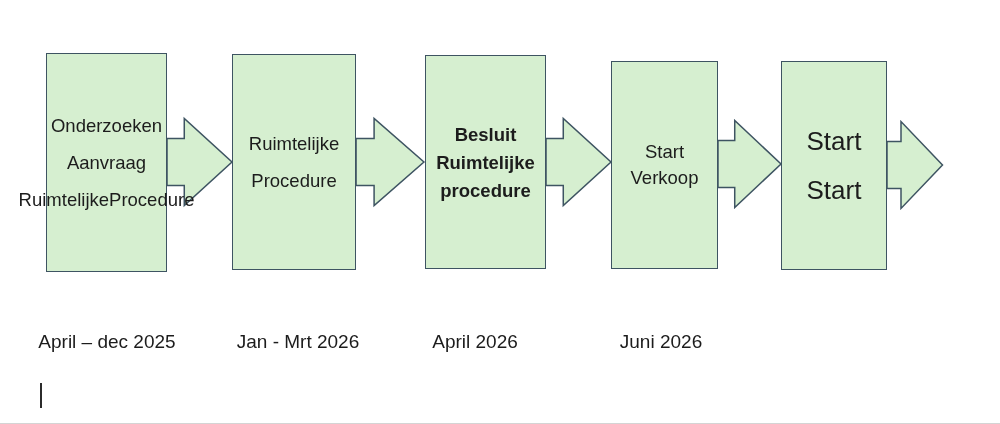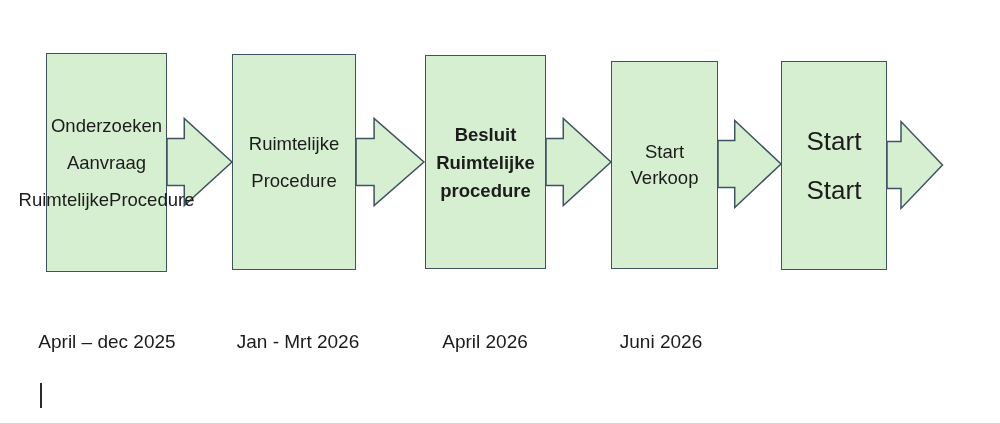"April 2026" .d3 { left: 385px -> 375px }
